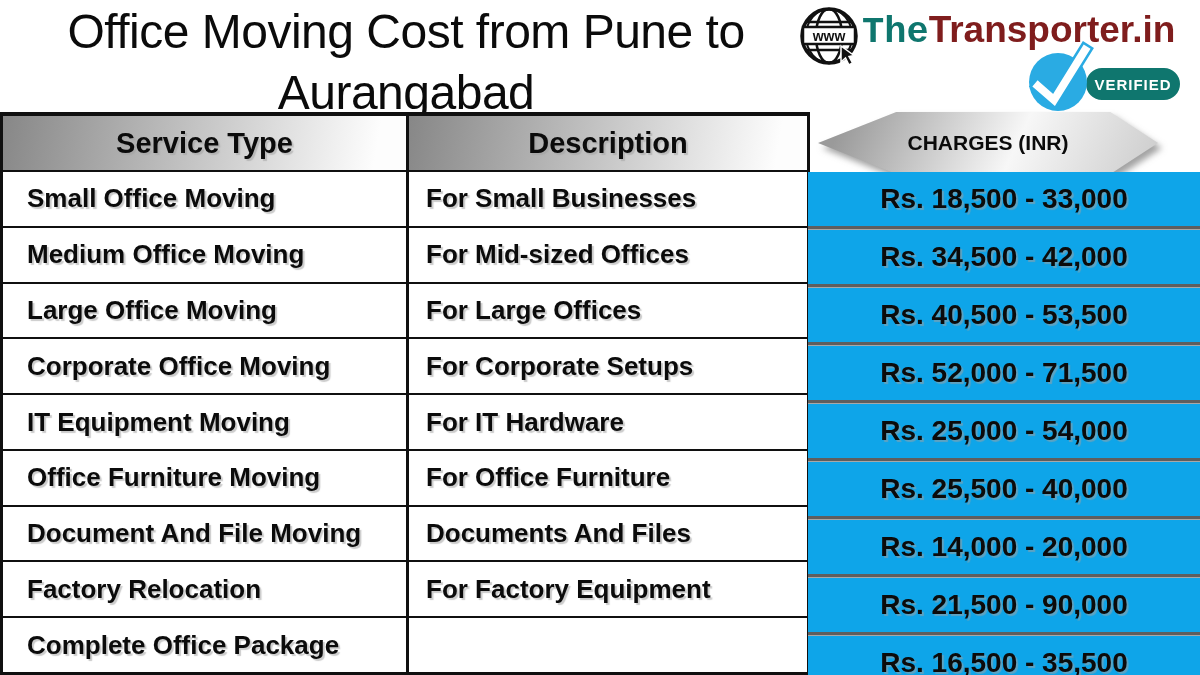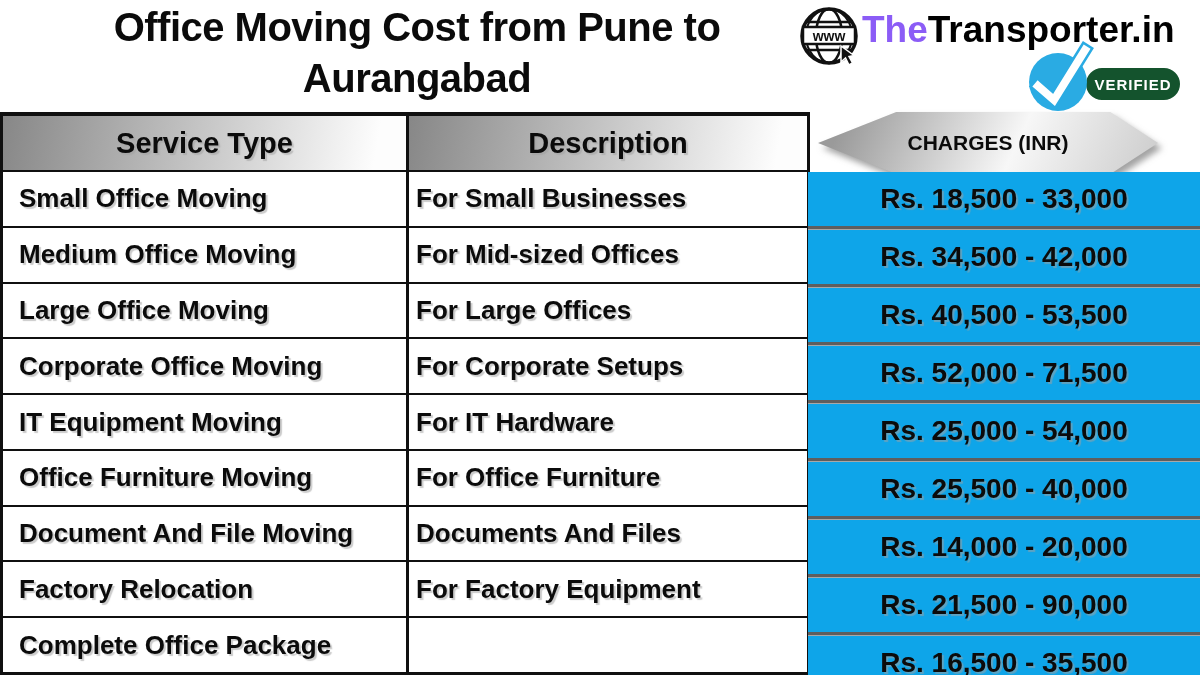"Office Moving Cost from Pune" .title { font-size: 40px -> 48px; font-weight: bold -> normal; margin-left: 11px -> none }
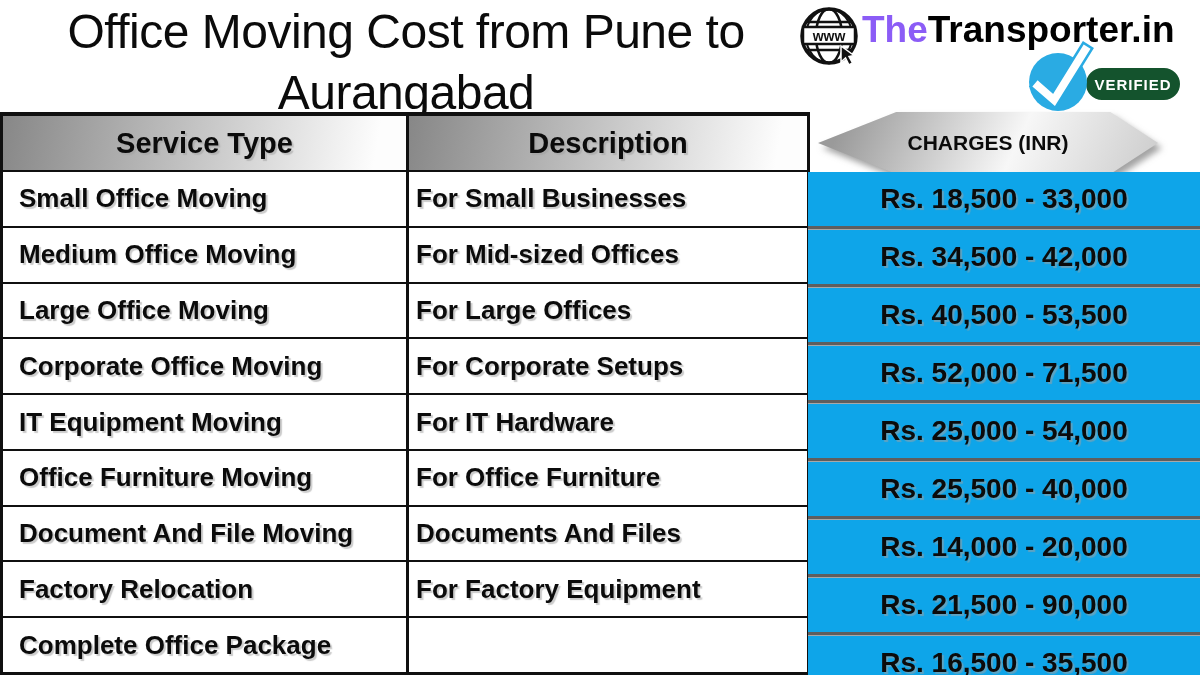"The" .brand-the { color: #8b5cf6 -> #0f766e; font-family: none -> Liberation Mono, monospace }
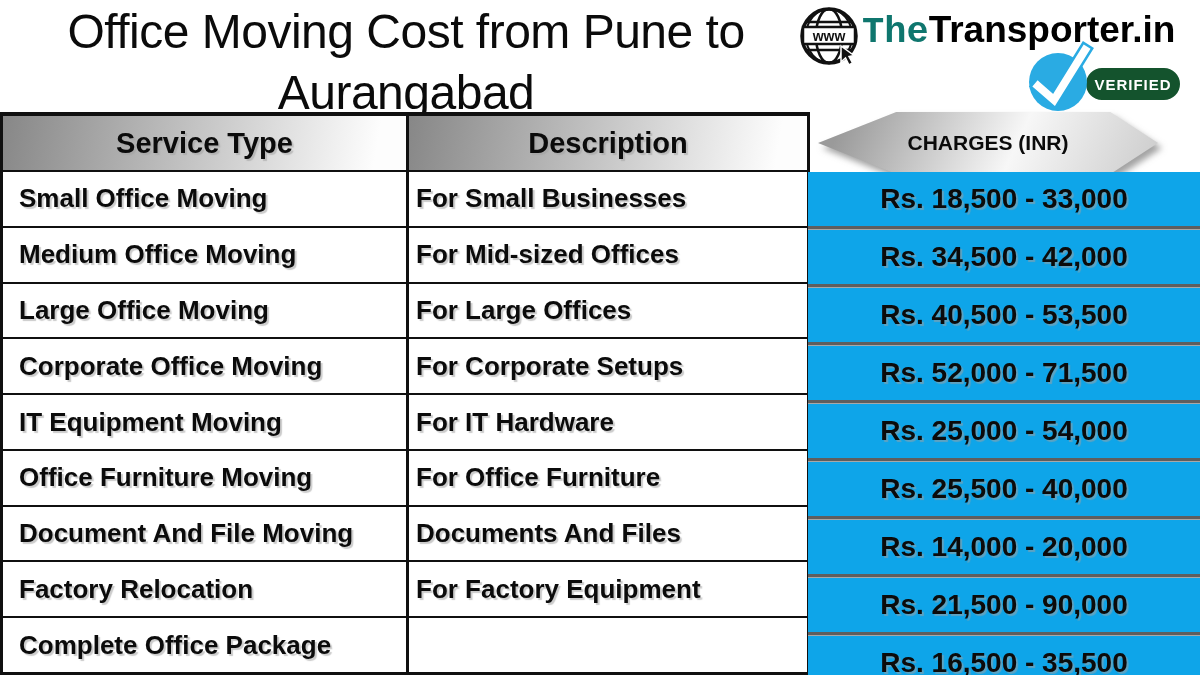"Transporter.in" .brand-rest { color: #000000 -> #7f1d1d }
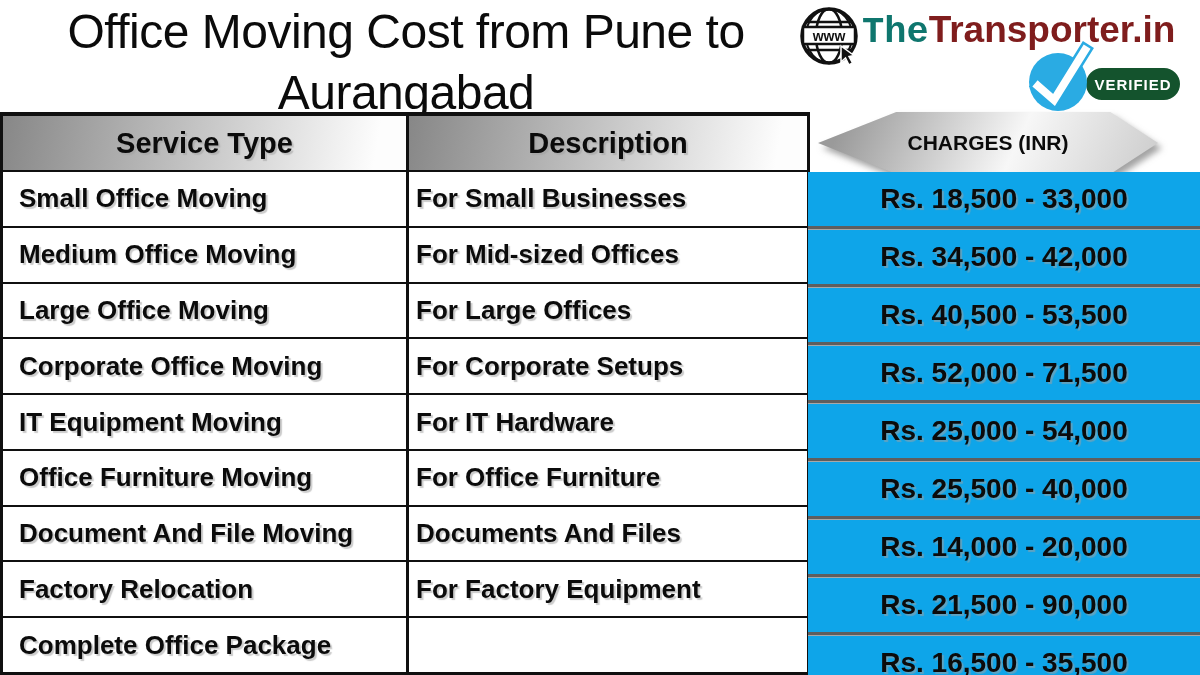"VERIFIED" .badge-pill { background: #14532d -> #0f766e }
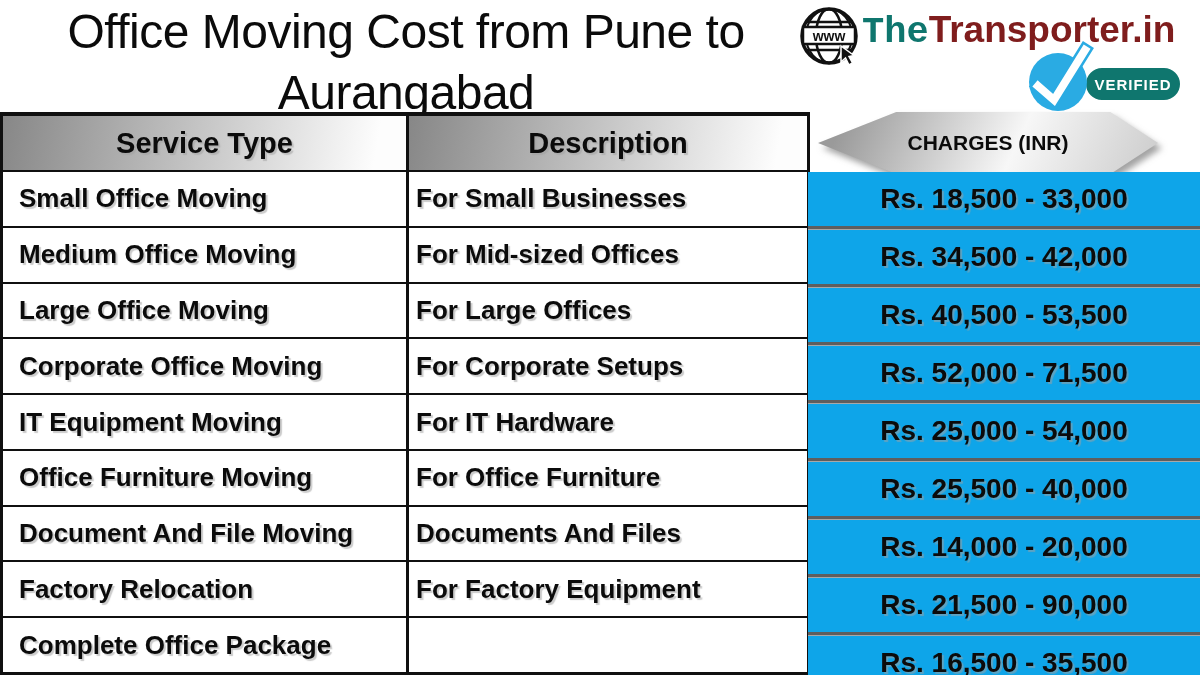"Small Office Moving" .cell.svc { padding-left: 16px -> 24px }
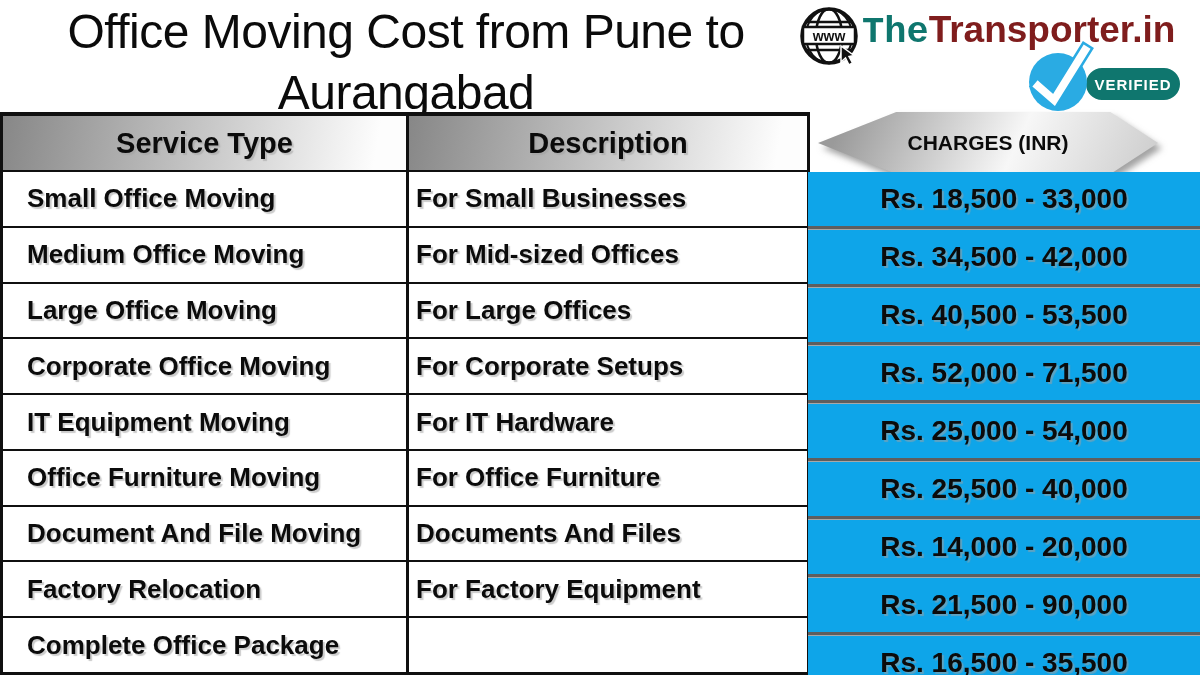"For Small Businesses" .cell.desc { padding-left: 7px -> 17px }
